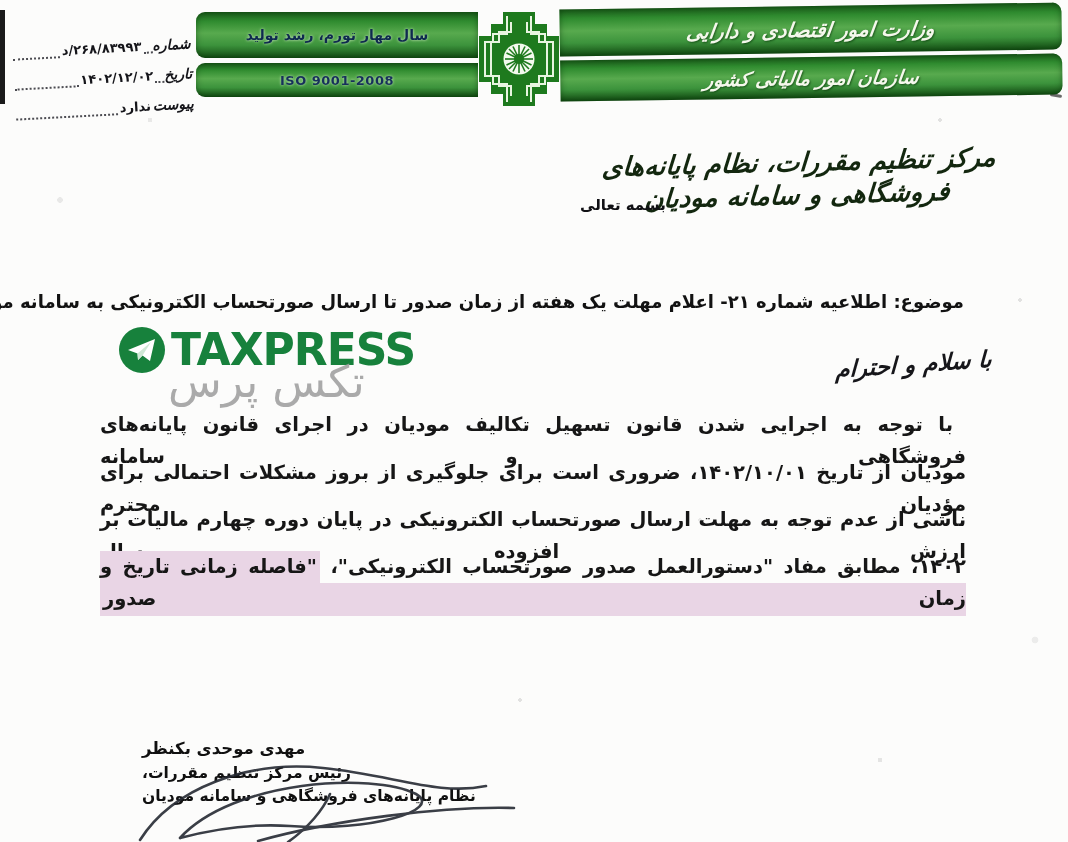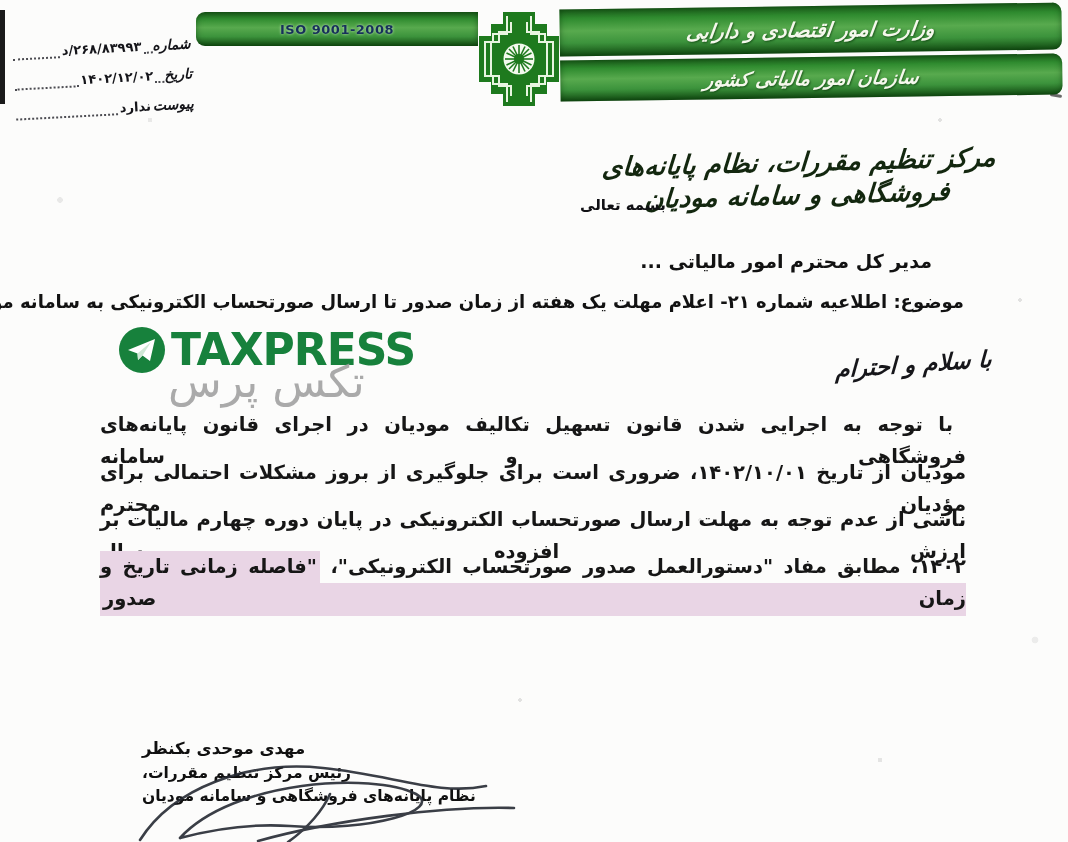"سال مهار تورم، رشد تولید" div.banner-row { html: none -> <div> <span>سال مهار تورم، رشد تولید</span> </div> }
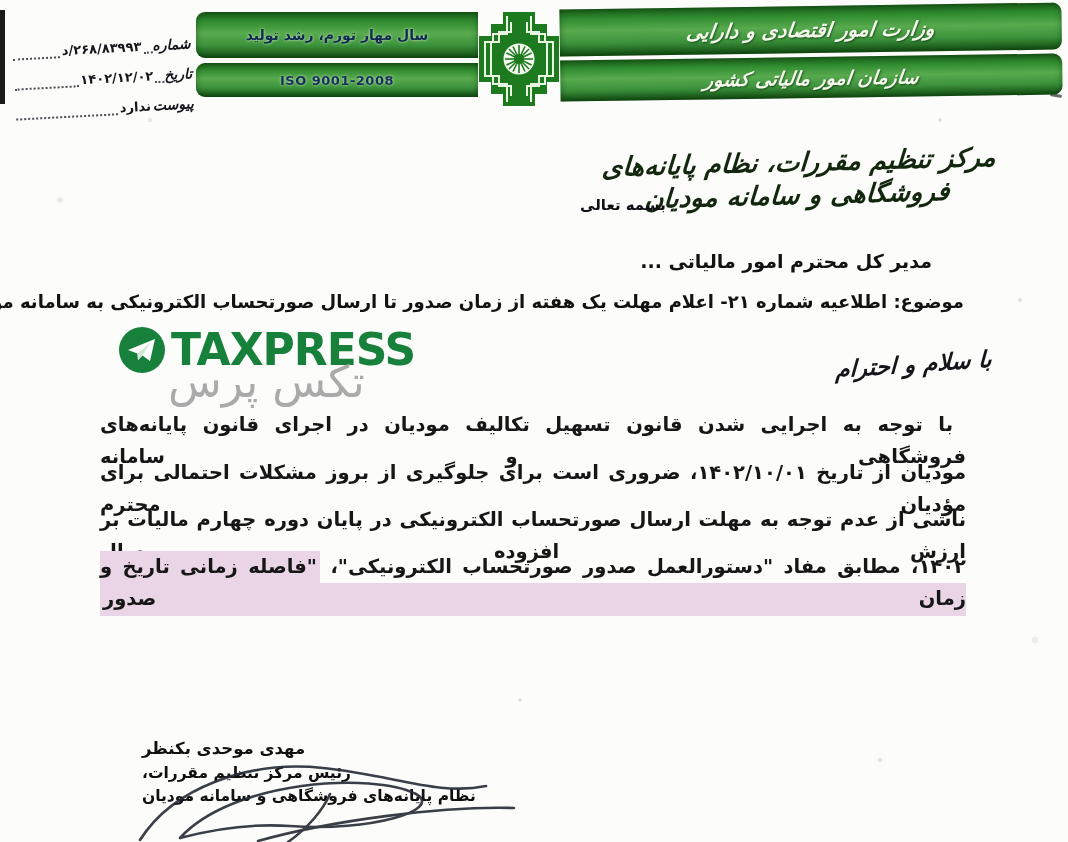"مدیر کل محترم امور مالیاتی" div.recipient { html: <div>مدیر کل محترم امور مالیاتی ...</div> -> none }
